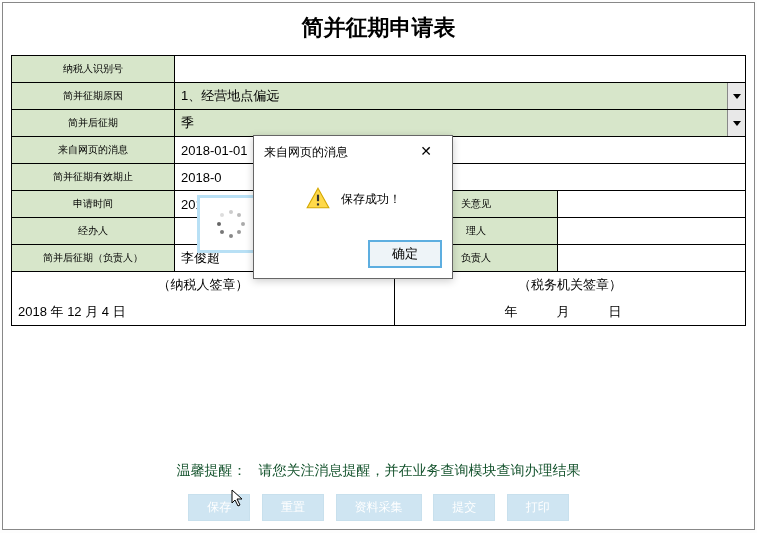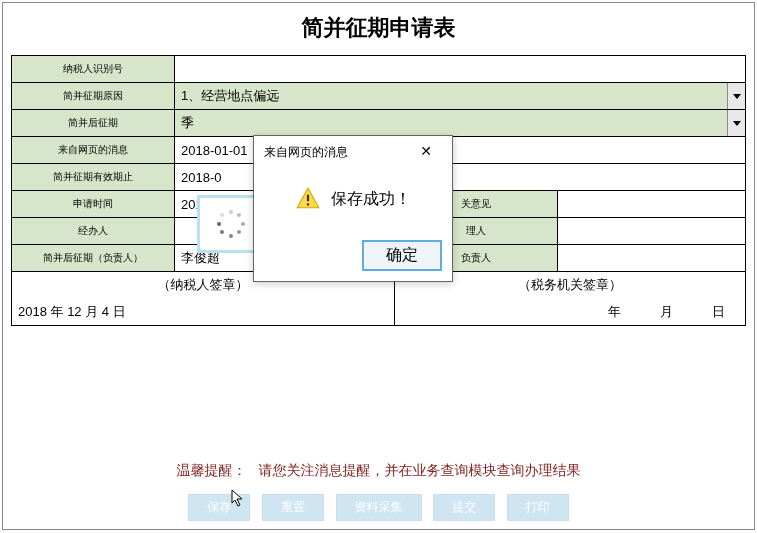"保存成功！" .dialog-msg { font-size: 16px -> 12px }
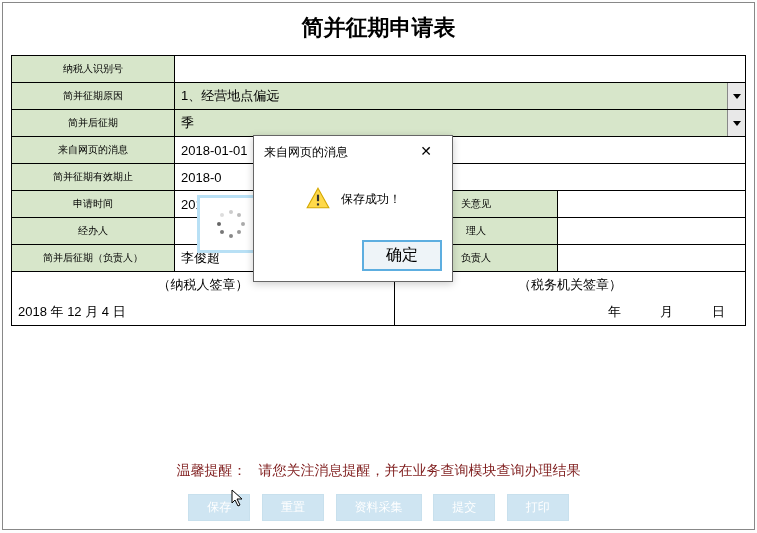"确定" .dialog-footer button { font-size: 16px -> 13px }
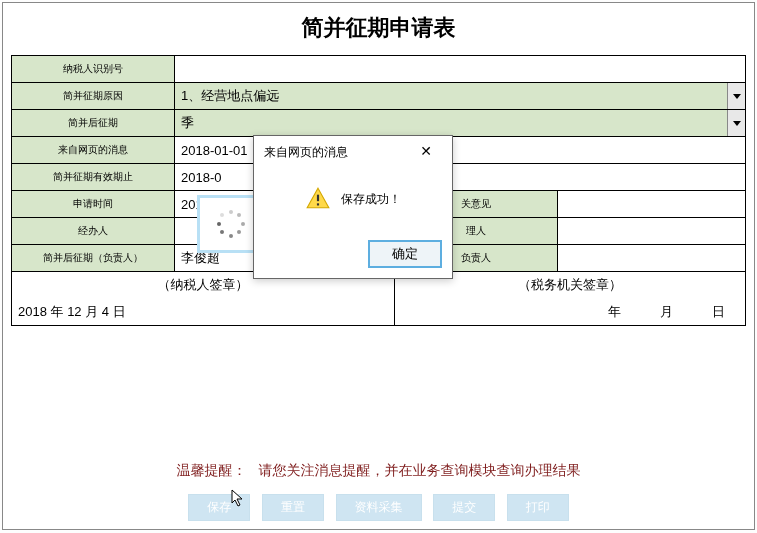"年 月 日" td { text-align: right -> center }
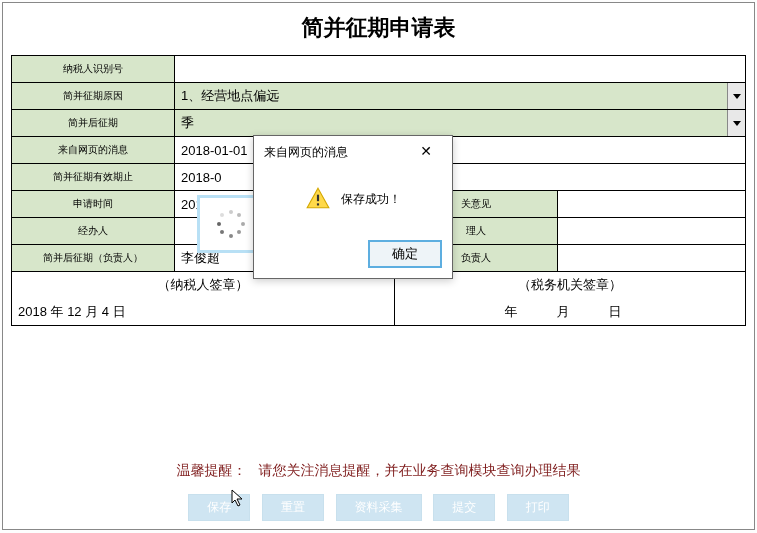"温馨提醒： 请您关注消息提醒，并在业务查询模块查询办理结果" .reminder { color: #7f1d1d -> #14532d }
